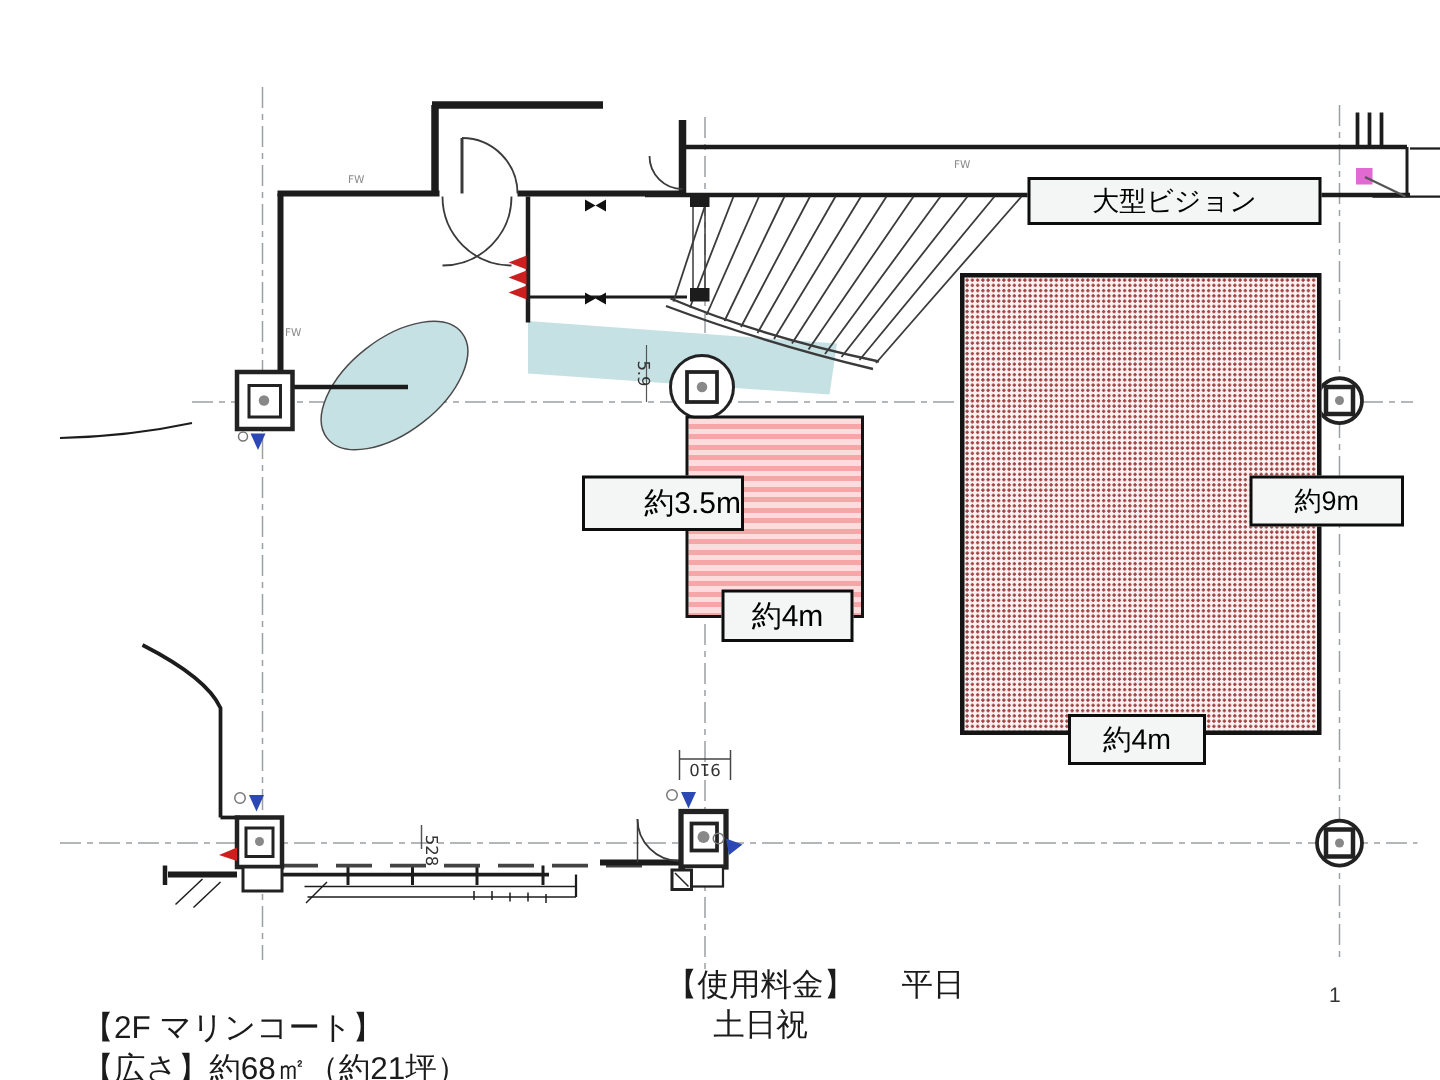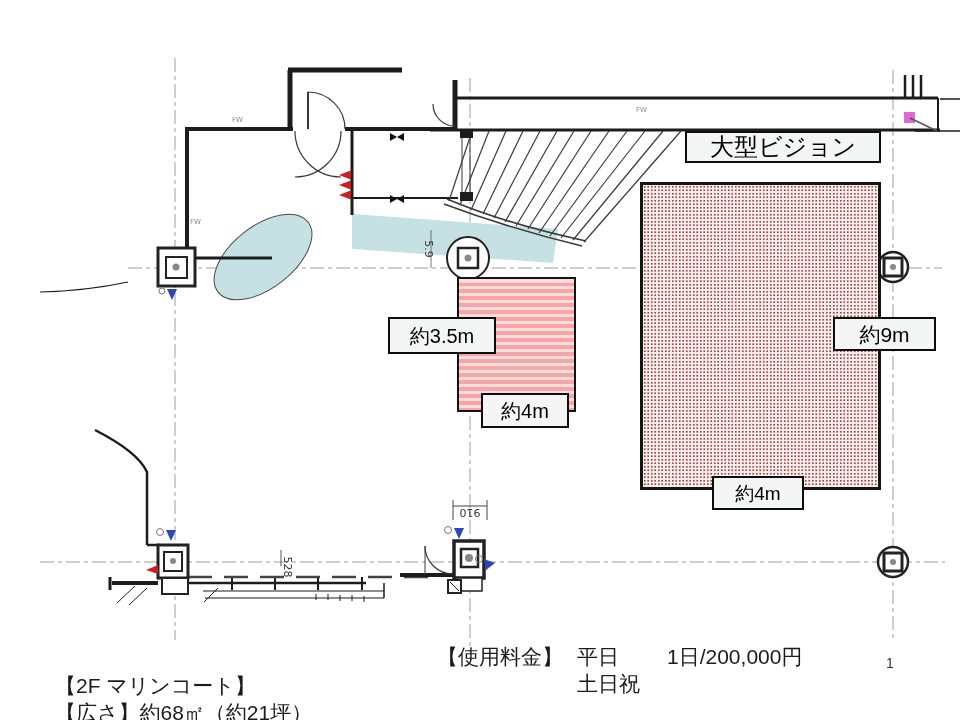"大型ビジョン" .tag-vision { font-size: 24px -> 18px; top: 131px -> 118px }
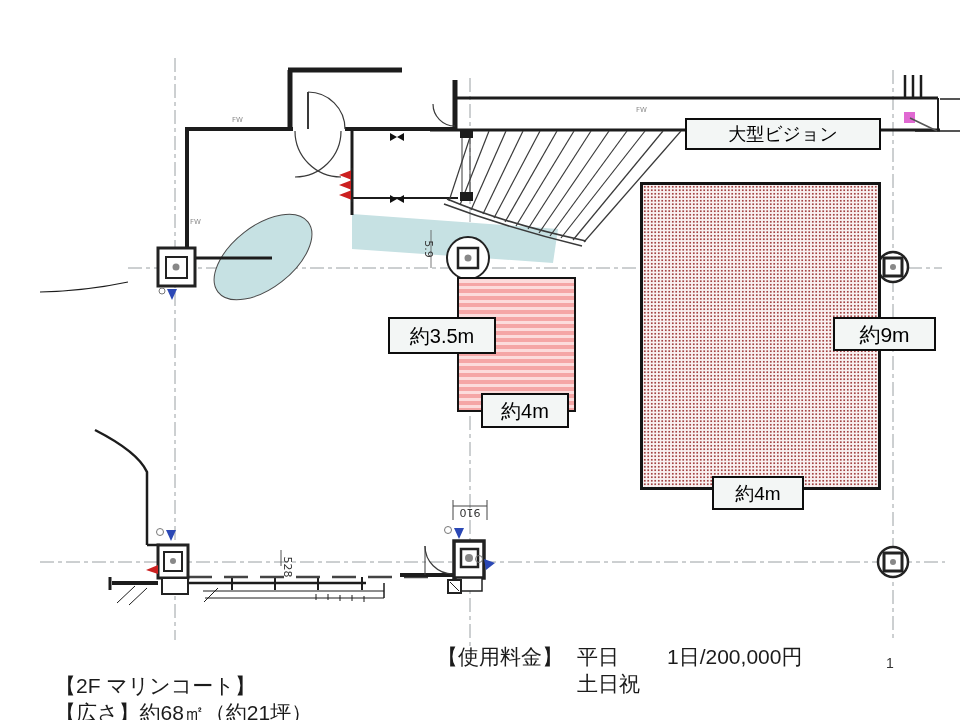"約3.5m" .tag-35 { justify-content: none -> flex-end }
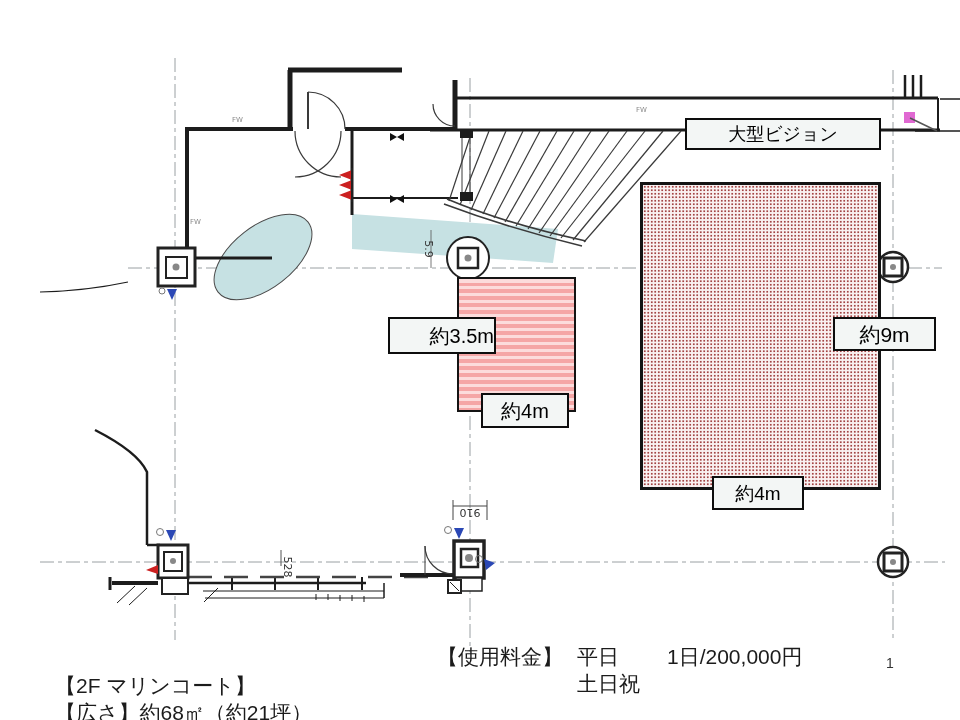"約9m" .tag-9 { font-size: 21px -> 18px }
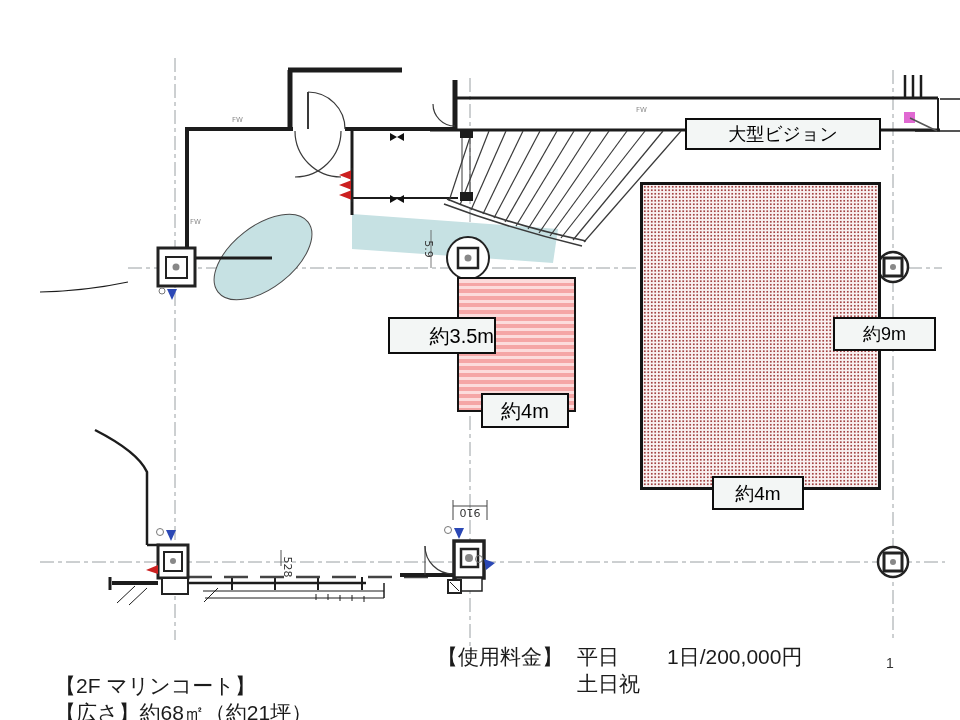"【使用料金】" .fee-block { text-align: none -> center }
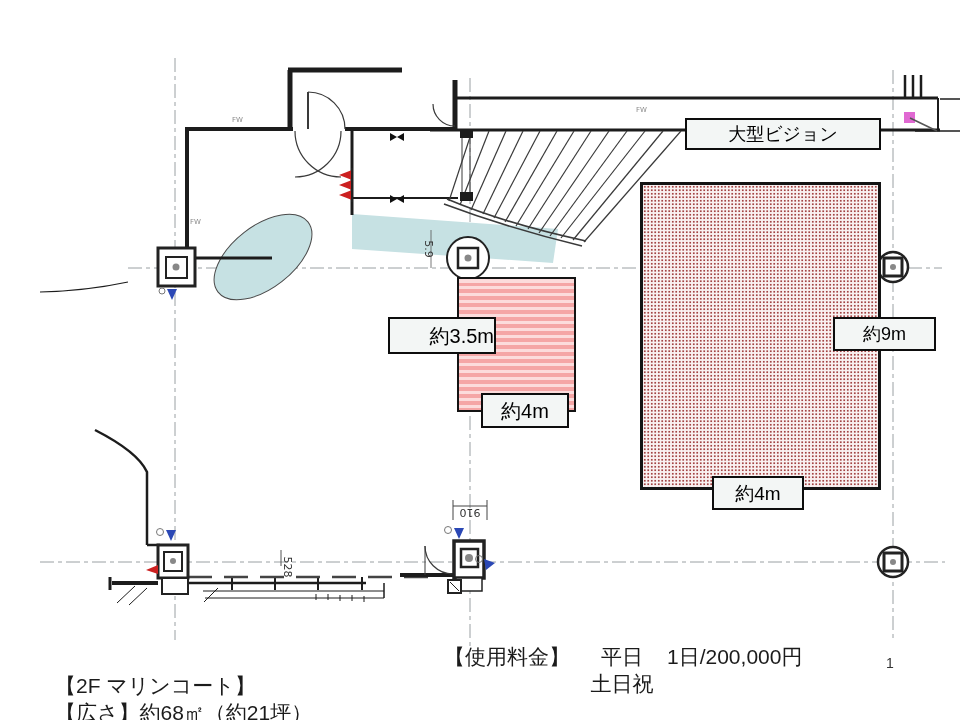"1日/200,000円" div { html: <div>1日/200,000円</div> -> none }
